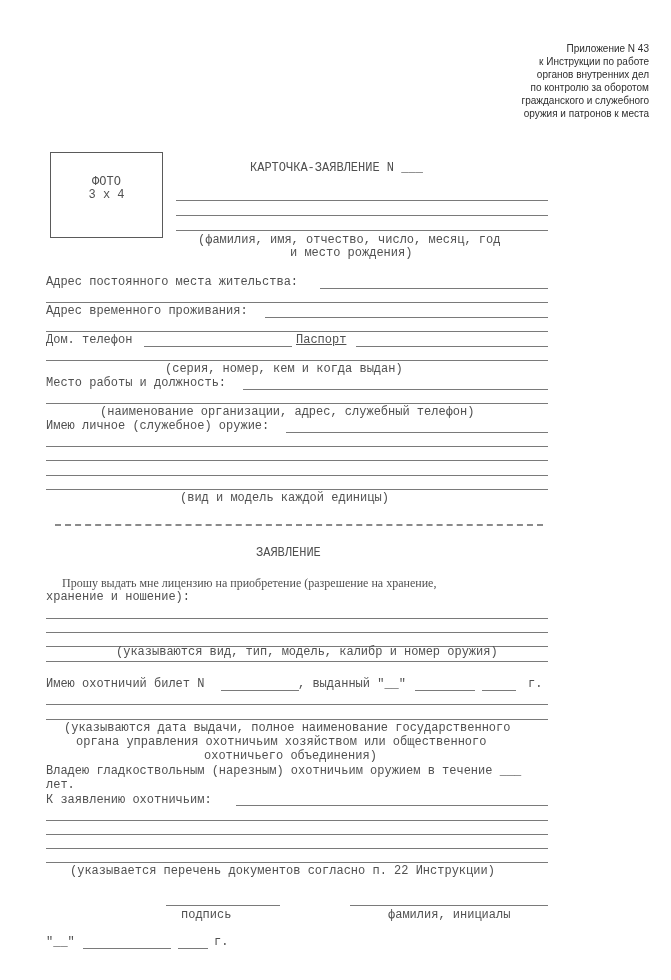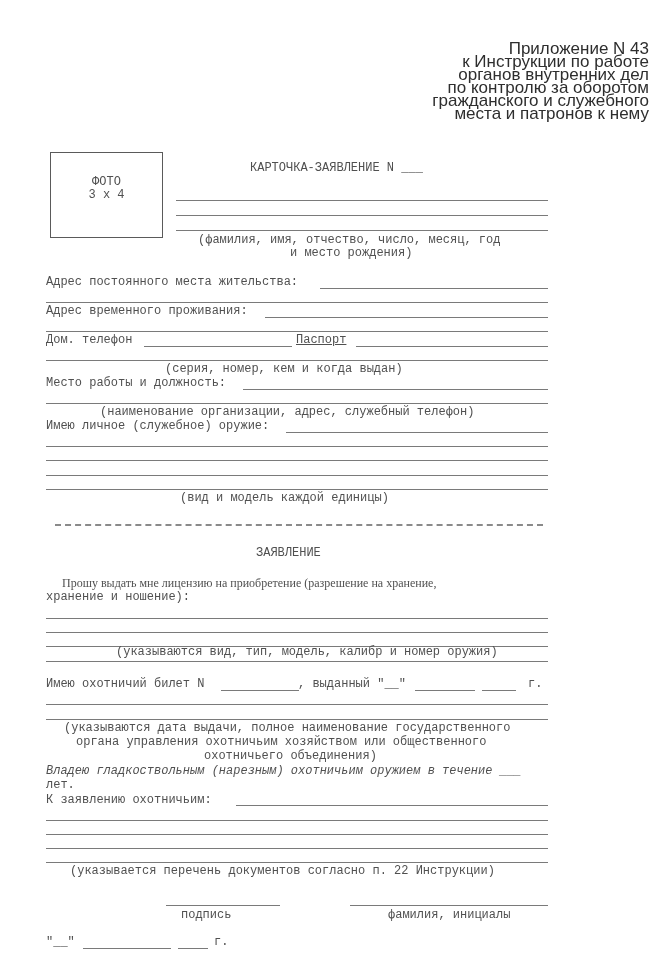"Приложение N 43" .appendix { font-size: 17px -> 10px }
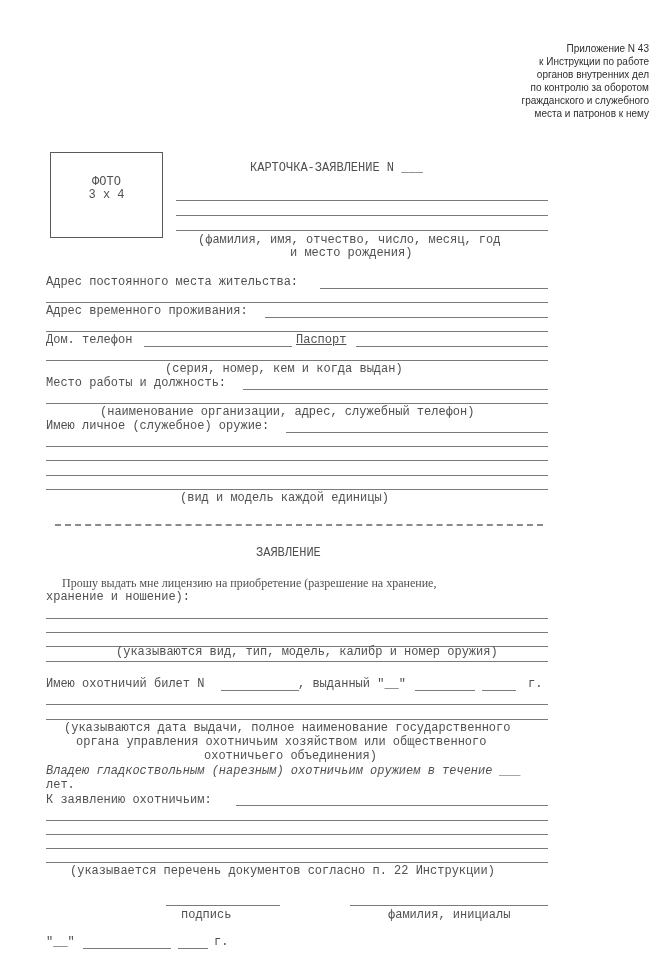"места и патронов к нему" div { text: места и патронов к нему -> оружия и патронов к места }
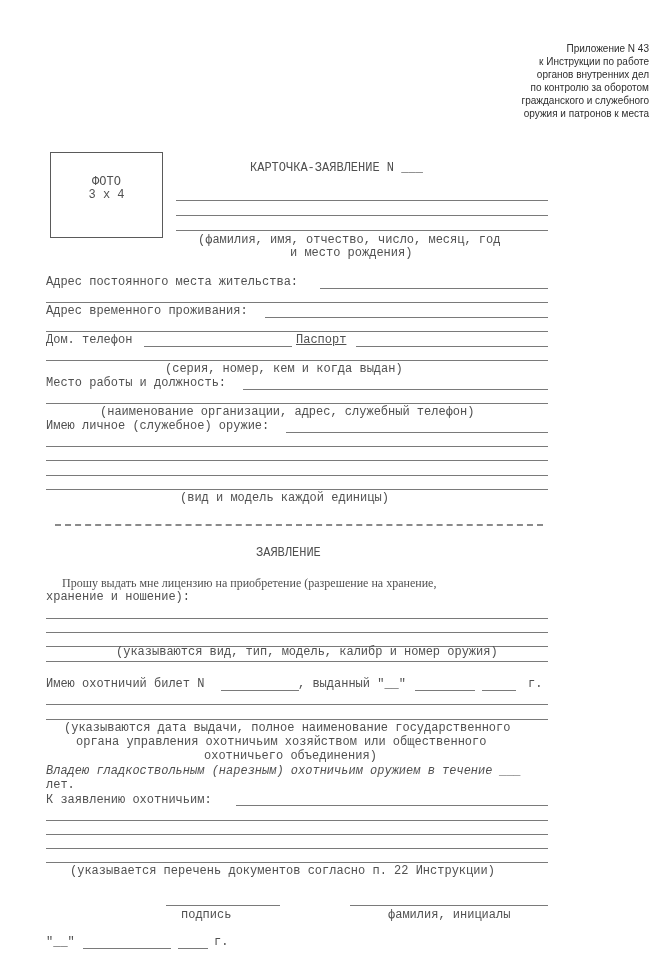"Владею гладкоствольным (нарезным)" div.abs { font-style: italic -> none }
